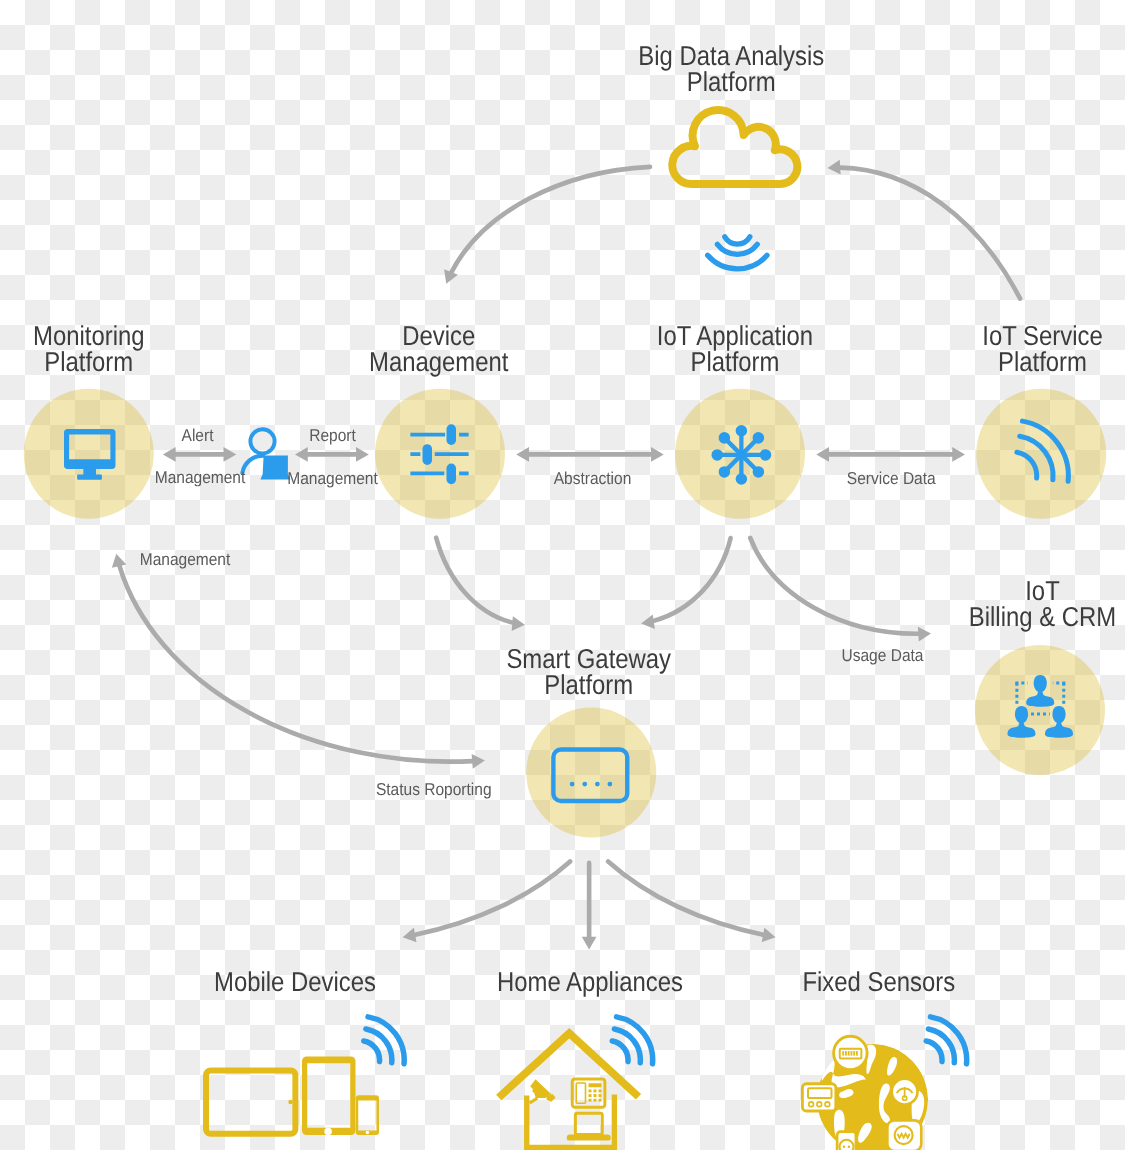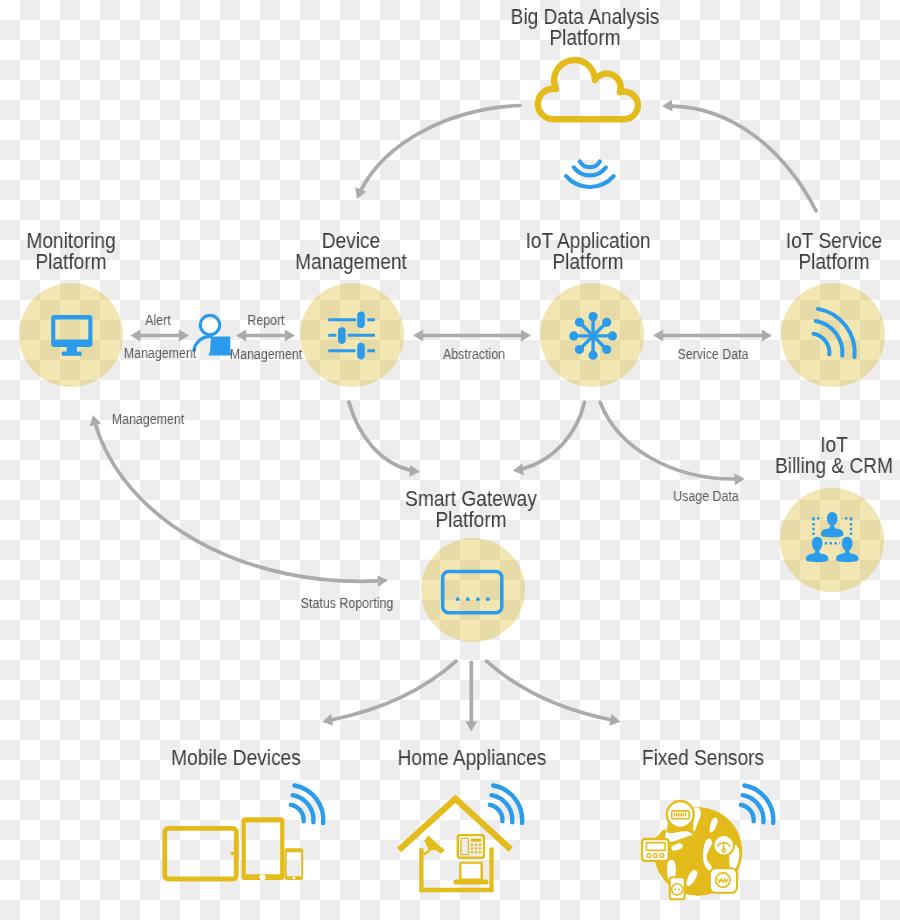"Big Data Analysis" .stage { margin-top: none -> 28px }
